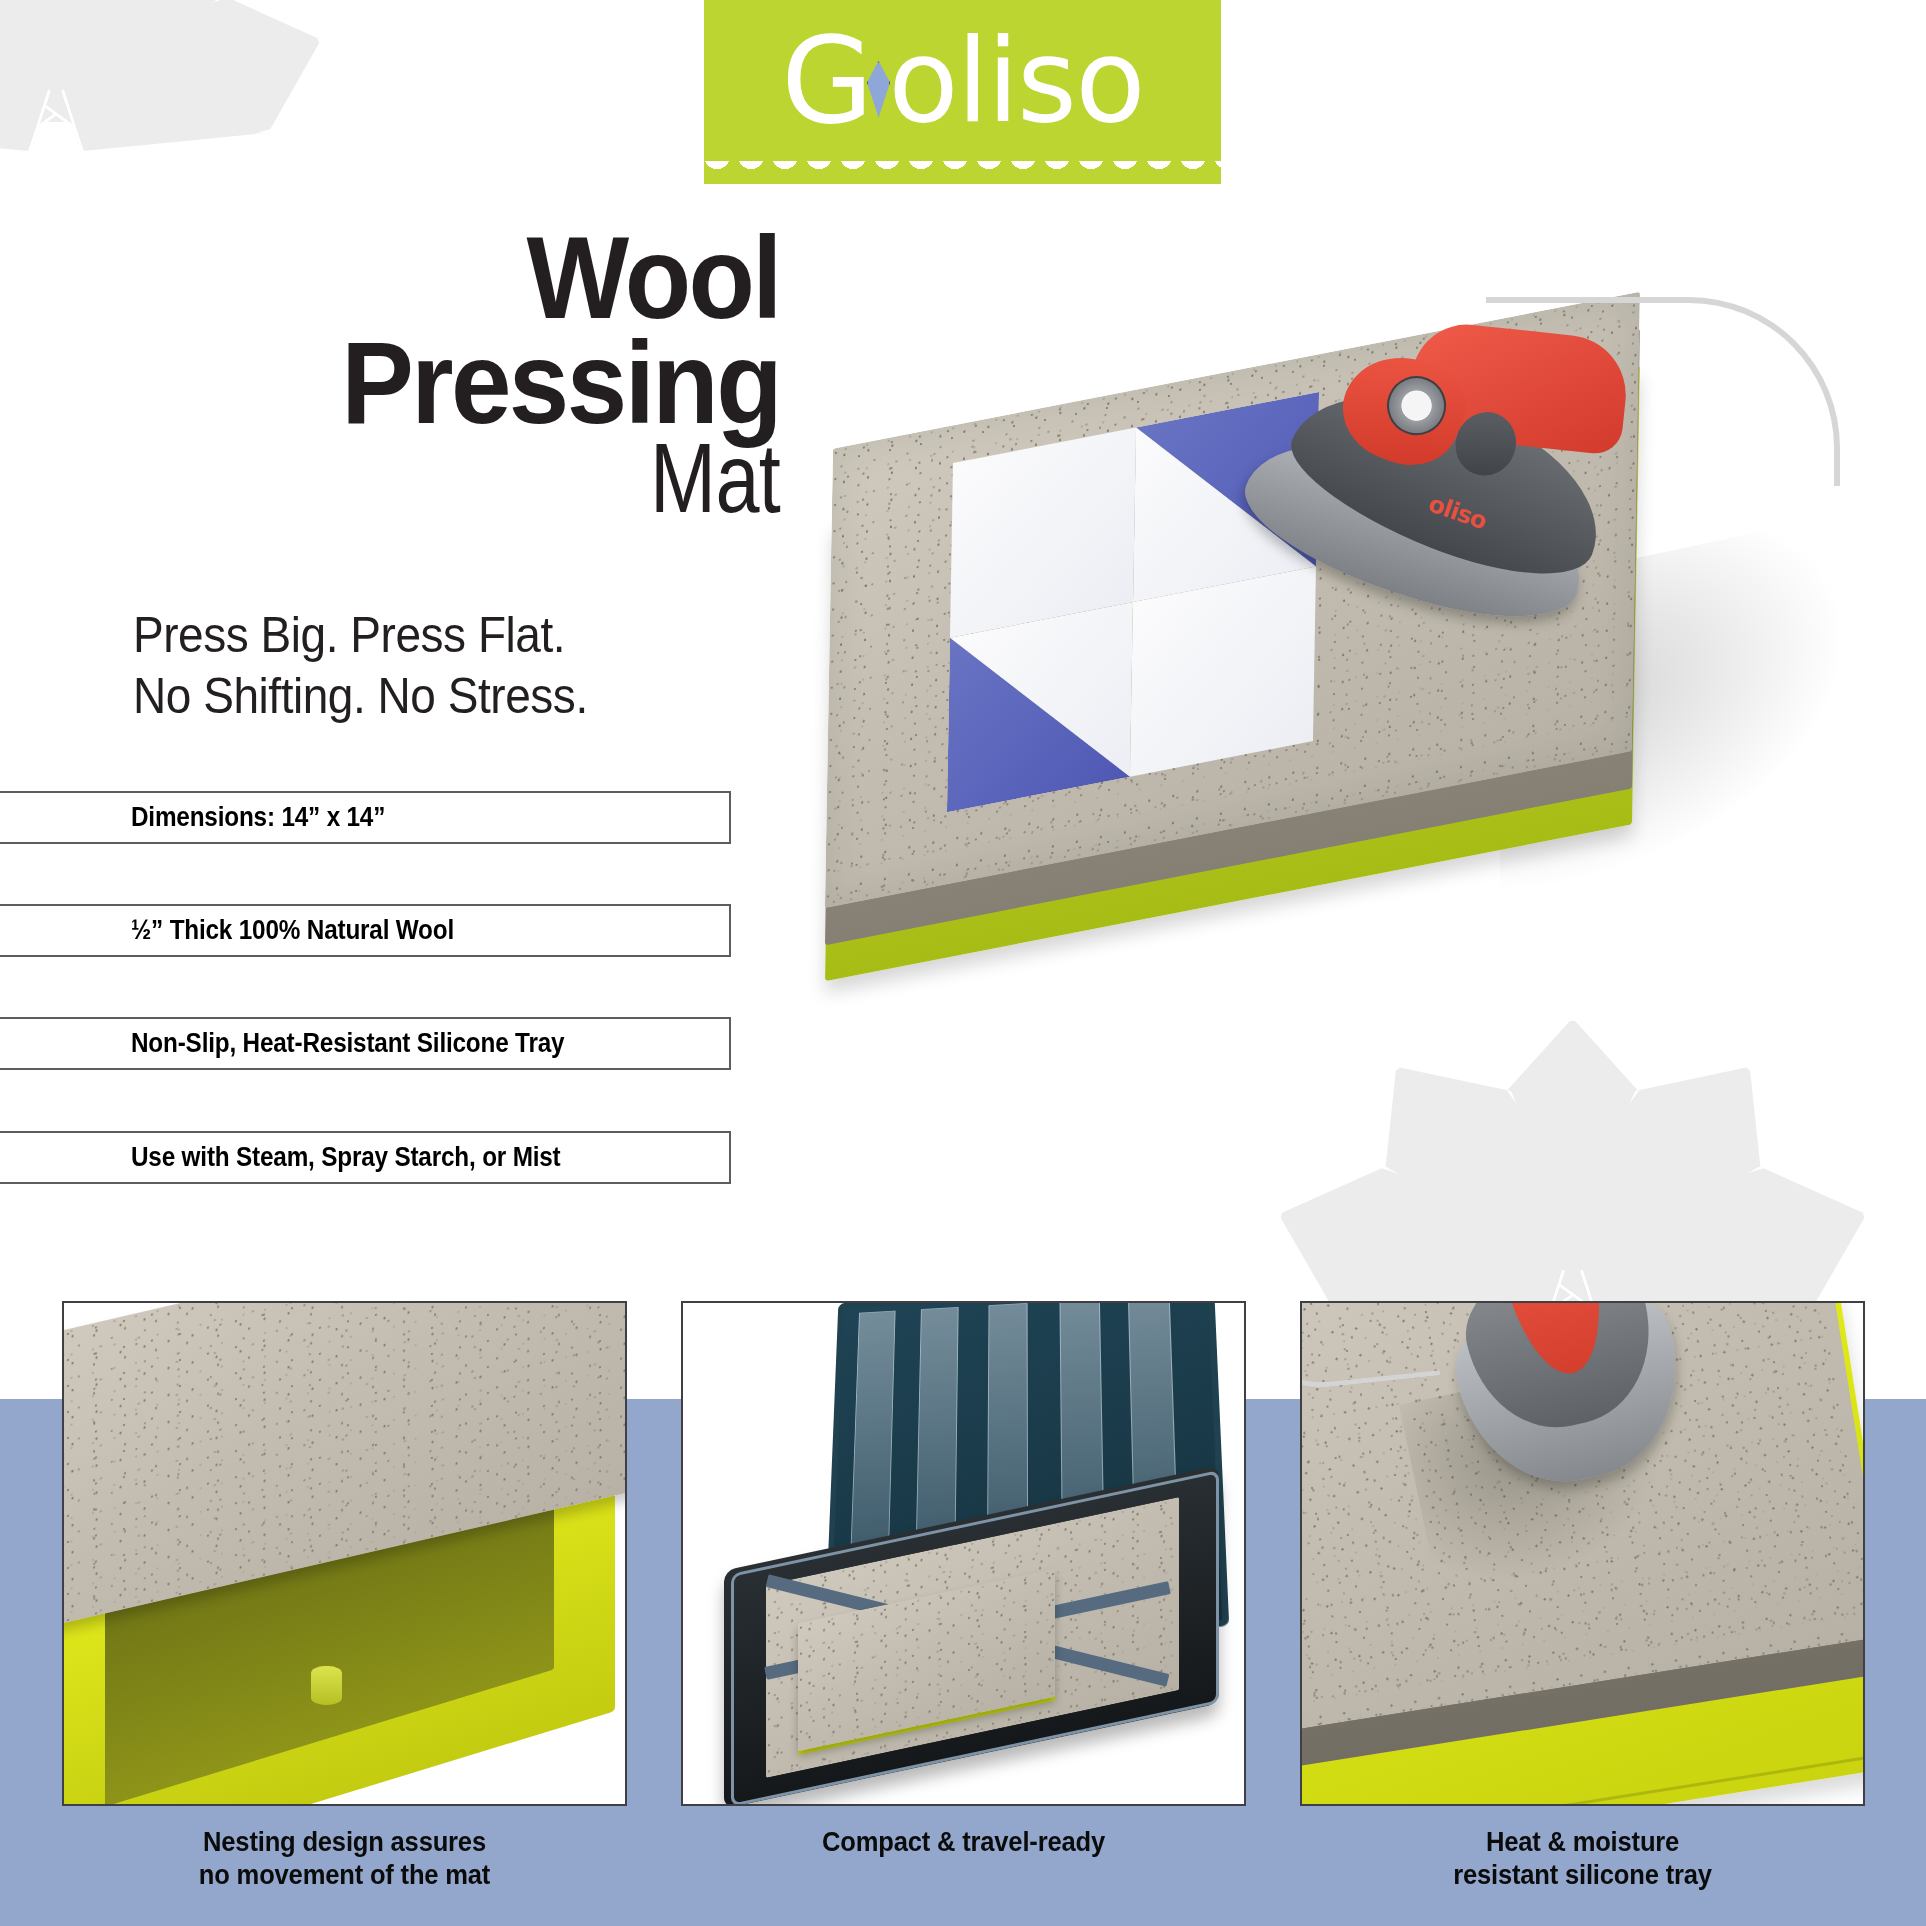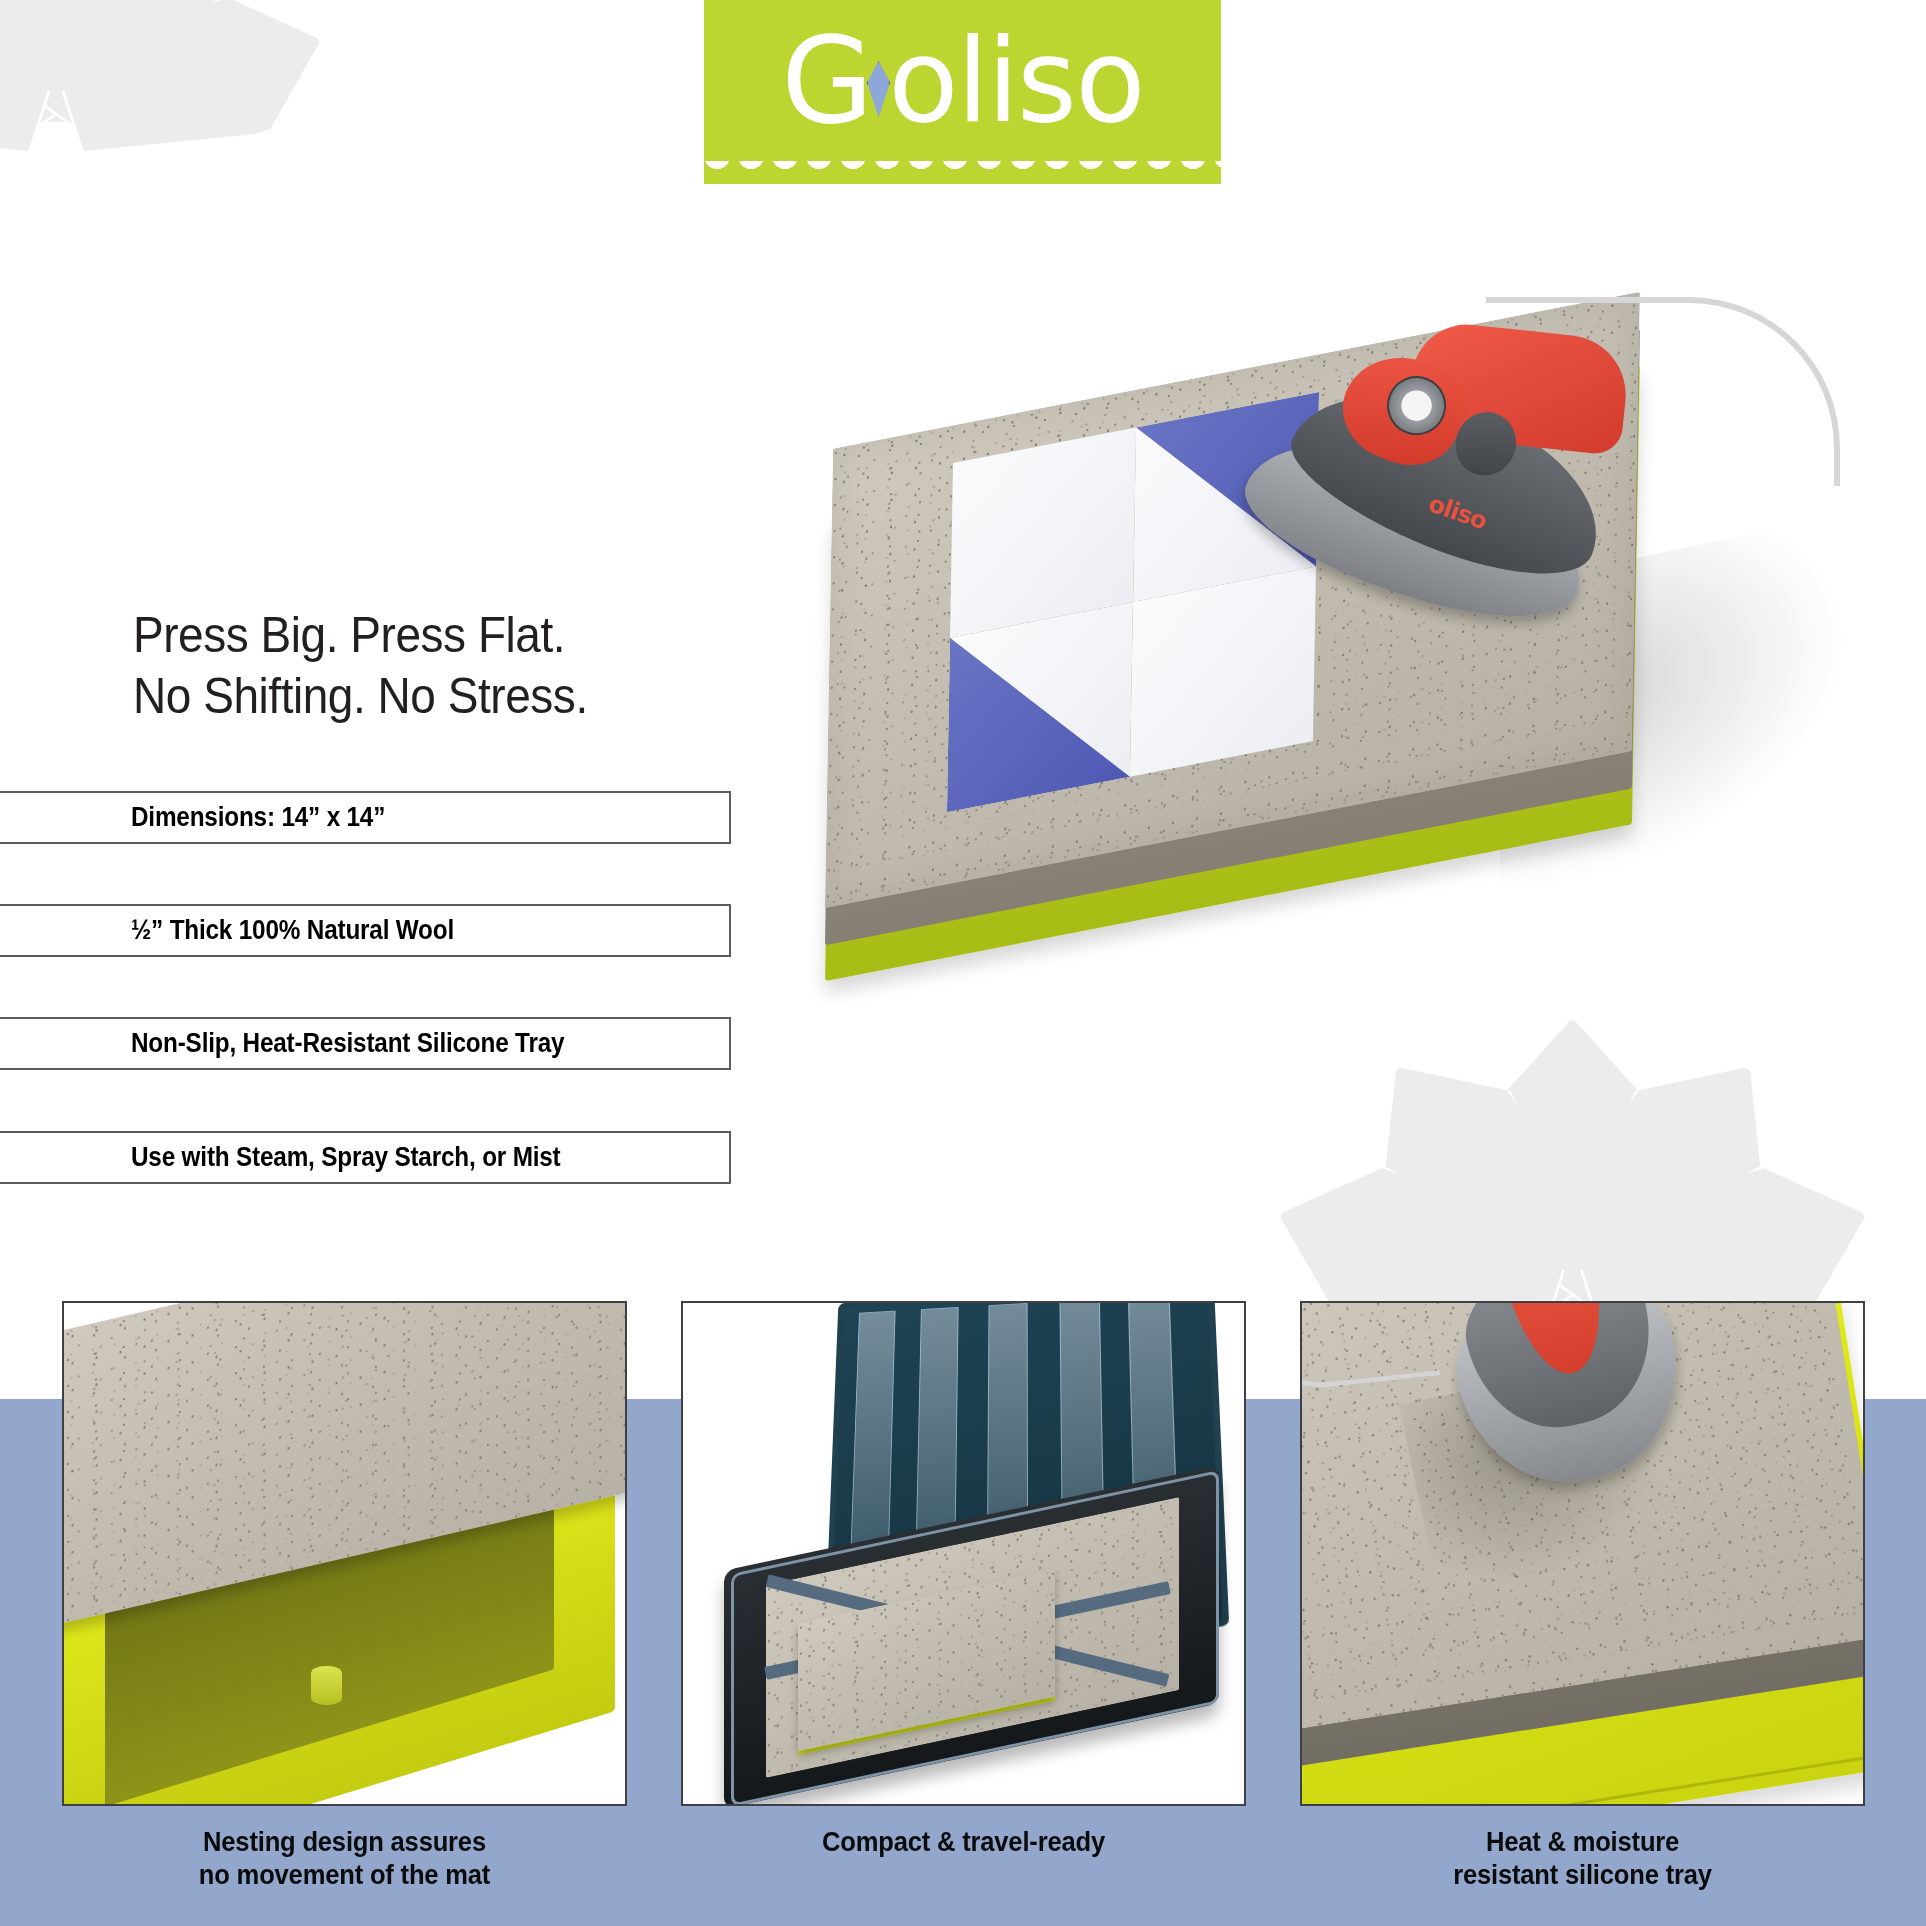"Wool" div { html: none -> <div> <div>Wool</div> <div>Pressing</div> <div>Mat</div> </div> }
